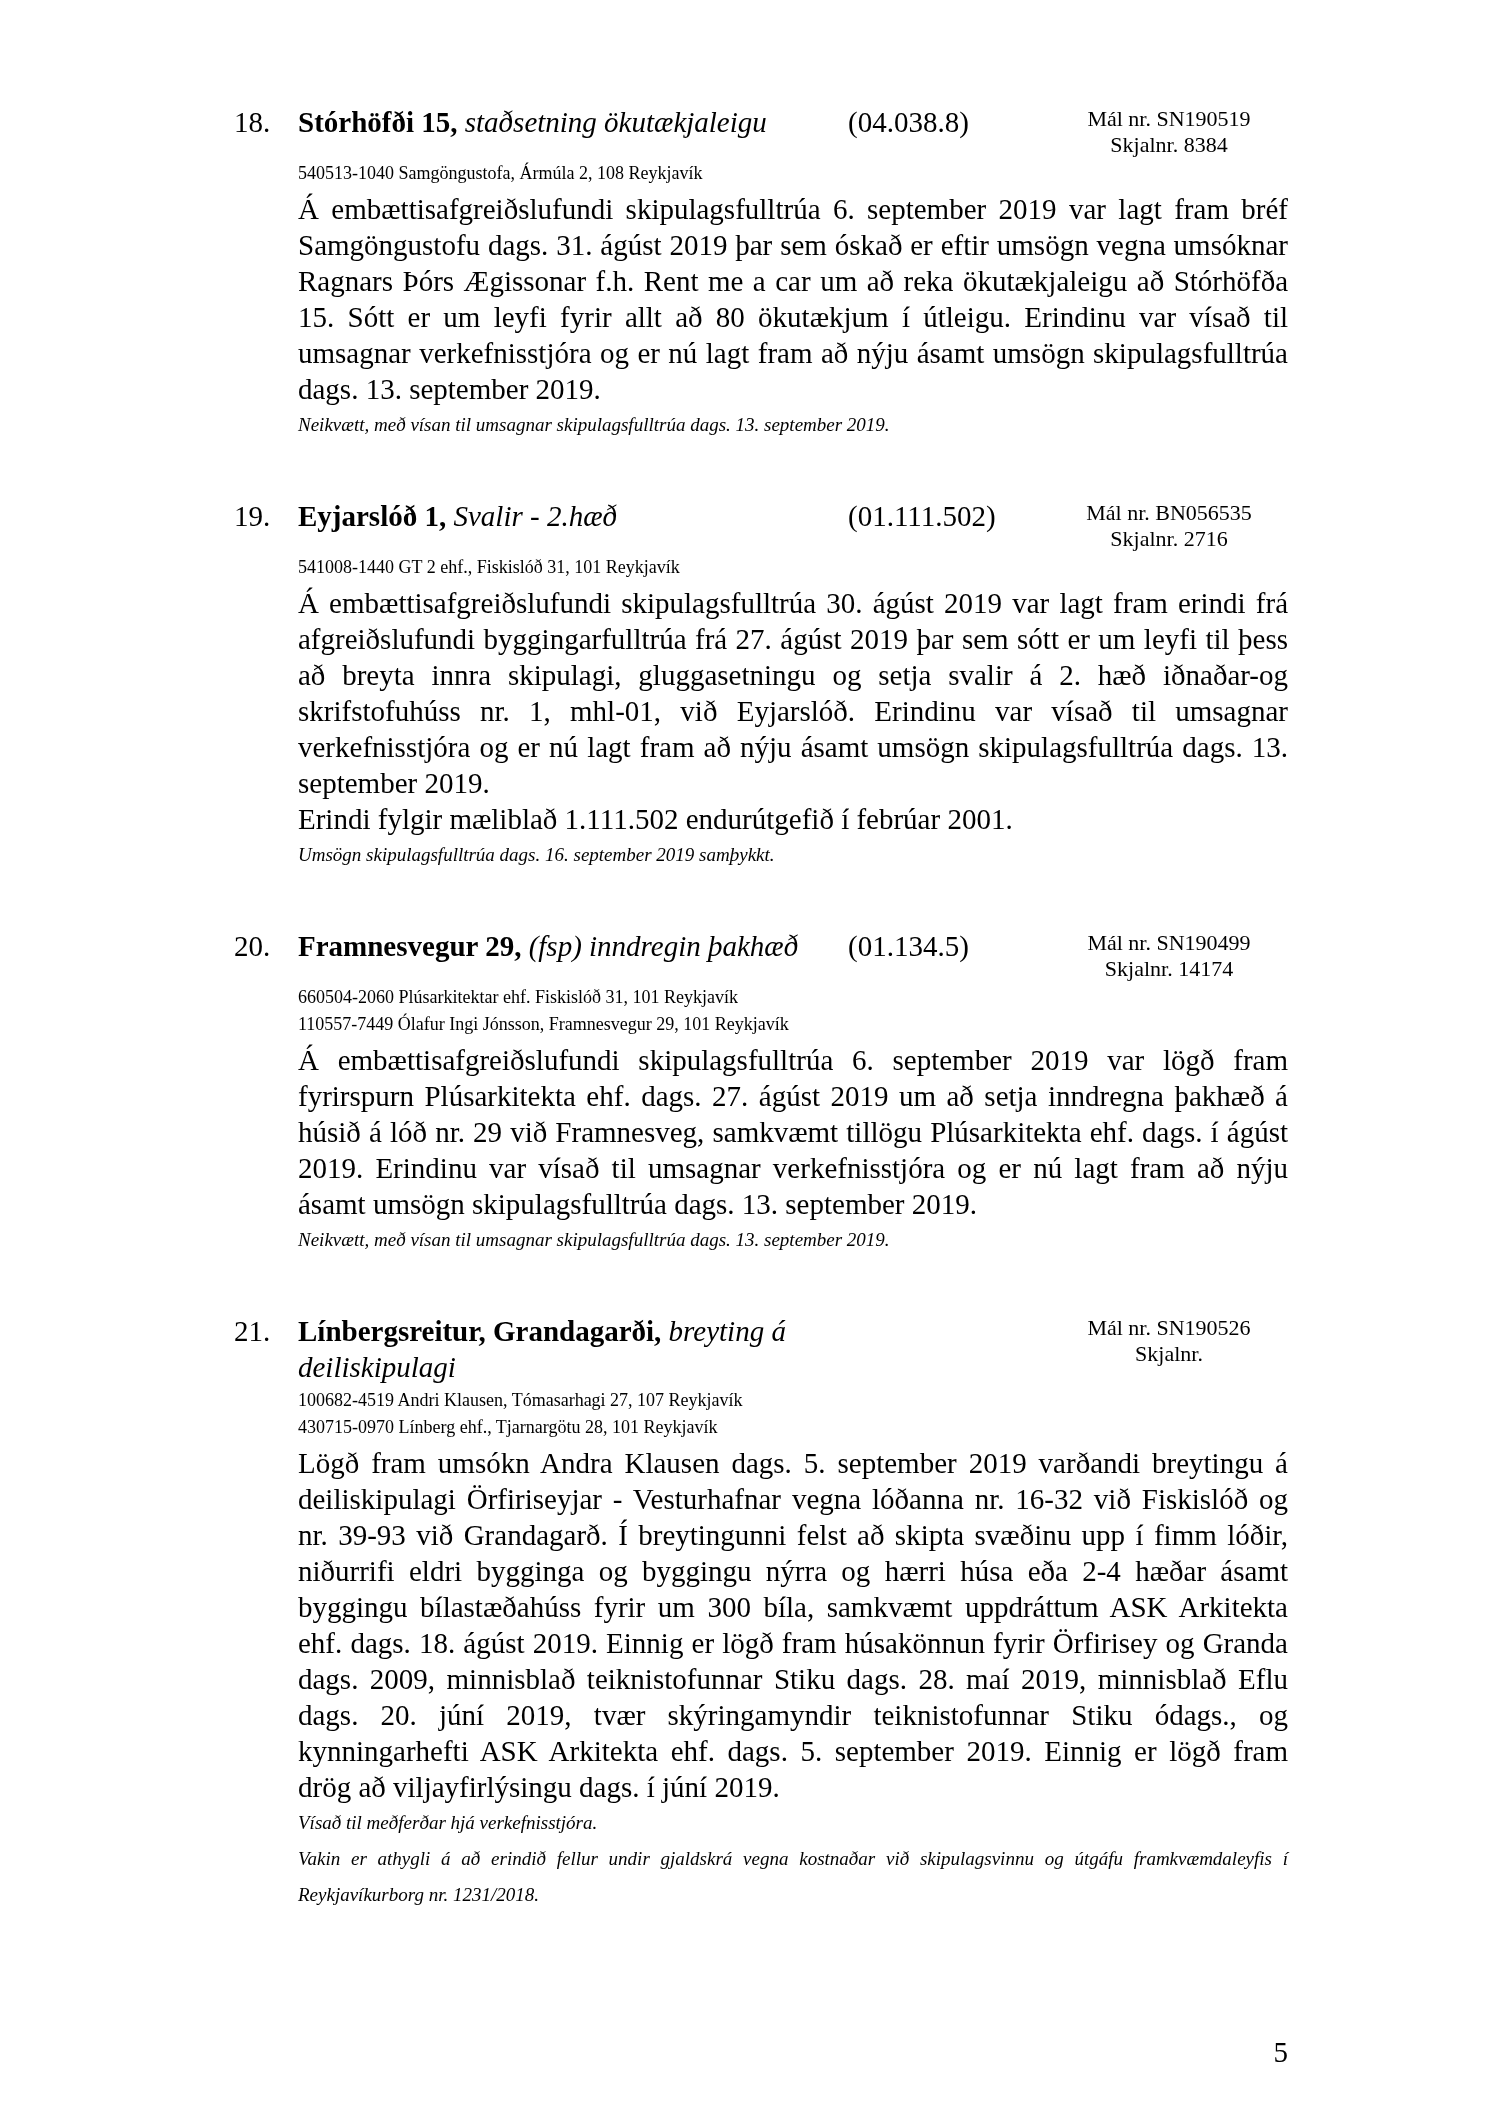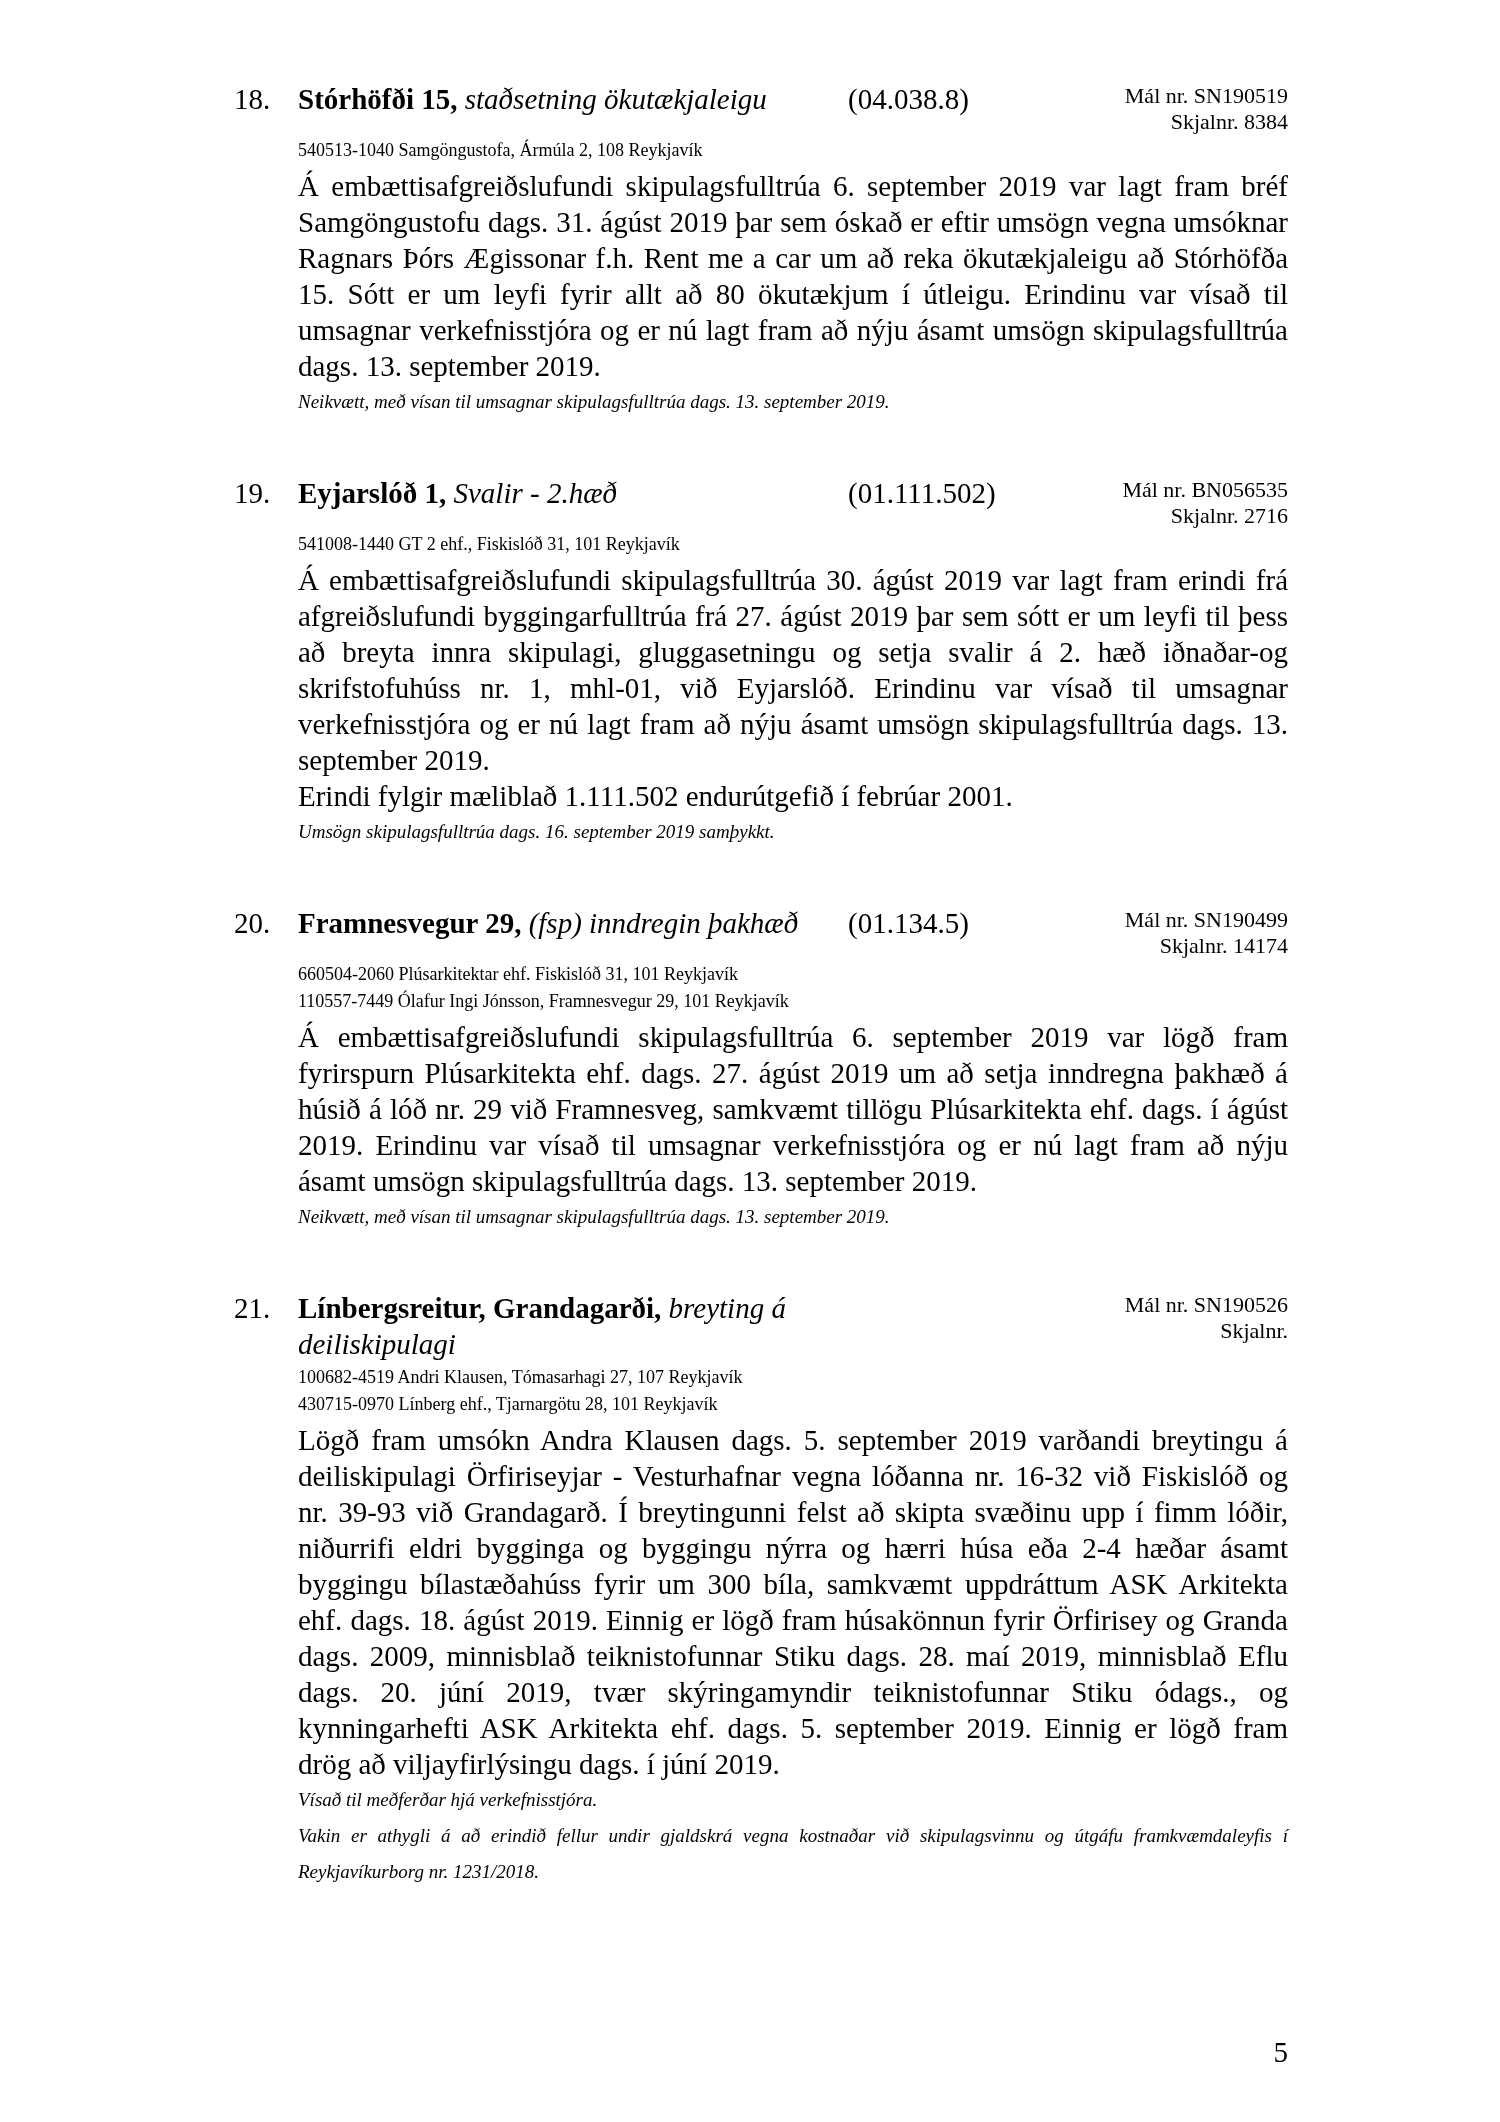"18." .sheet { padding: 81px 212px 0 234px -> 104px 212px 0 234px }
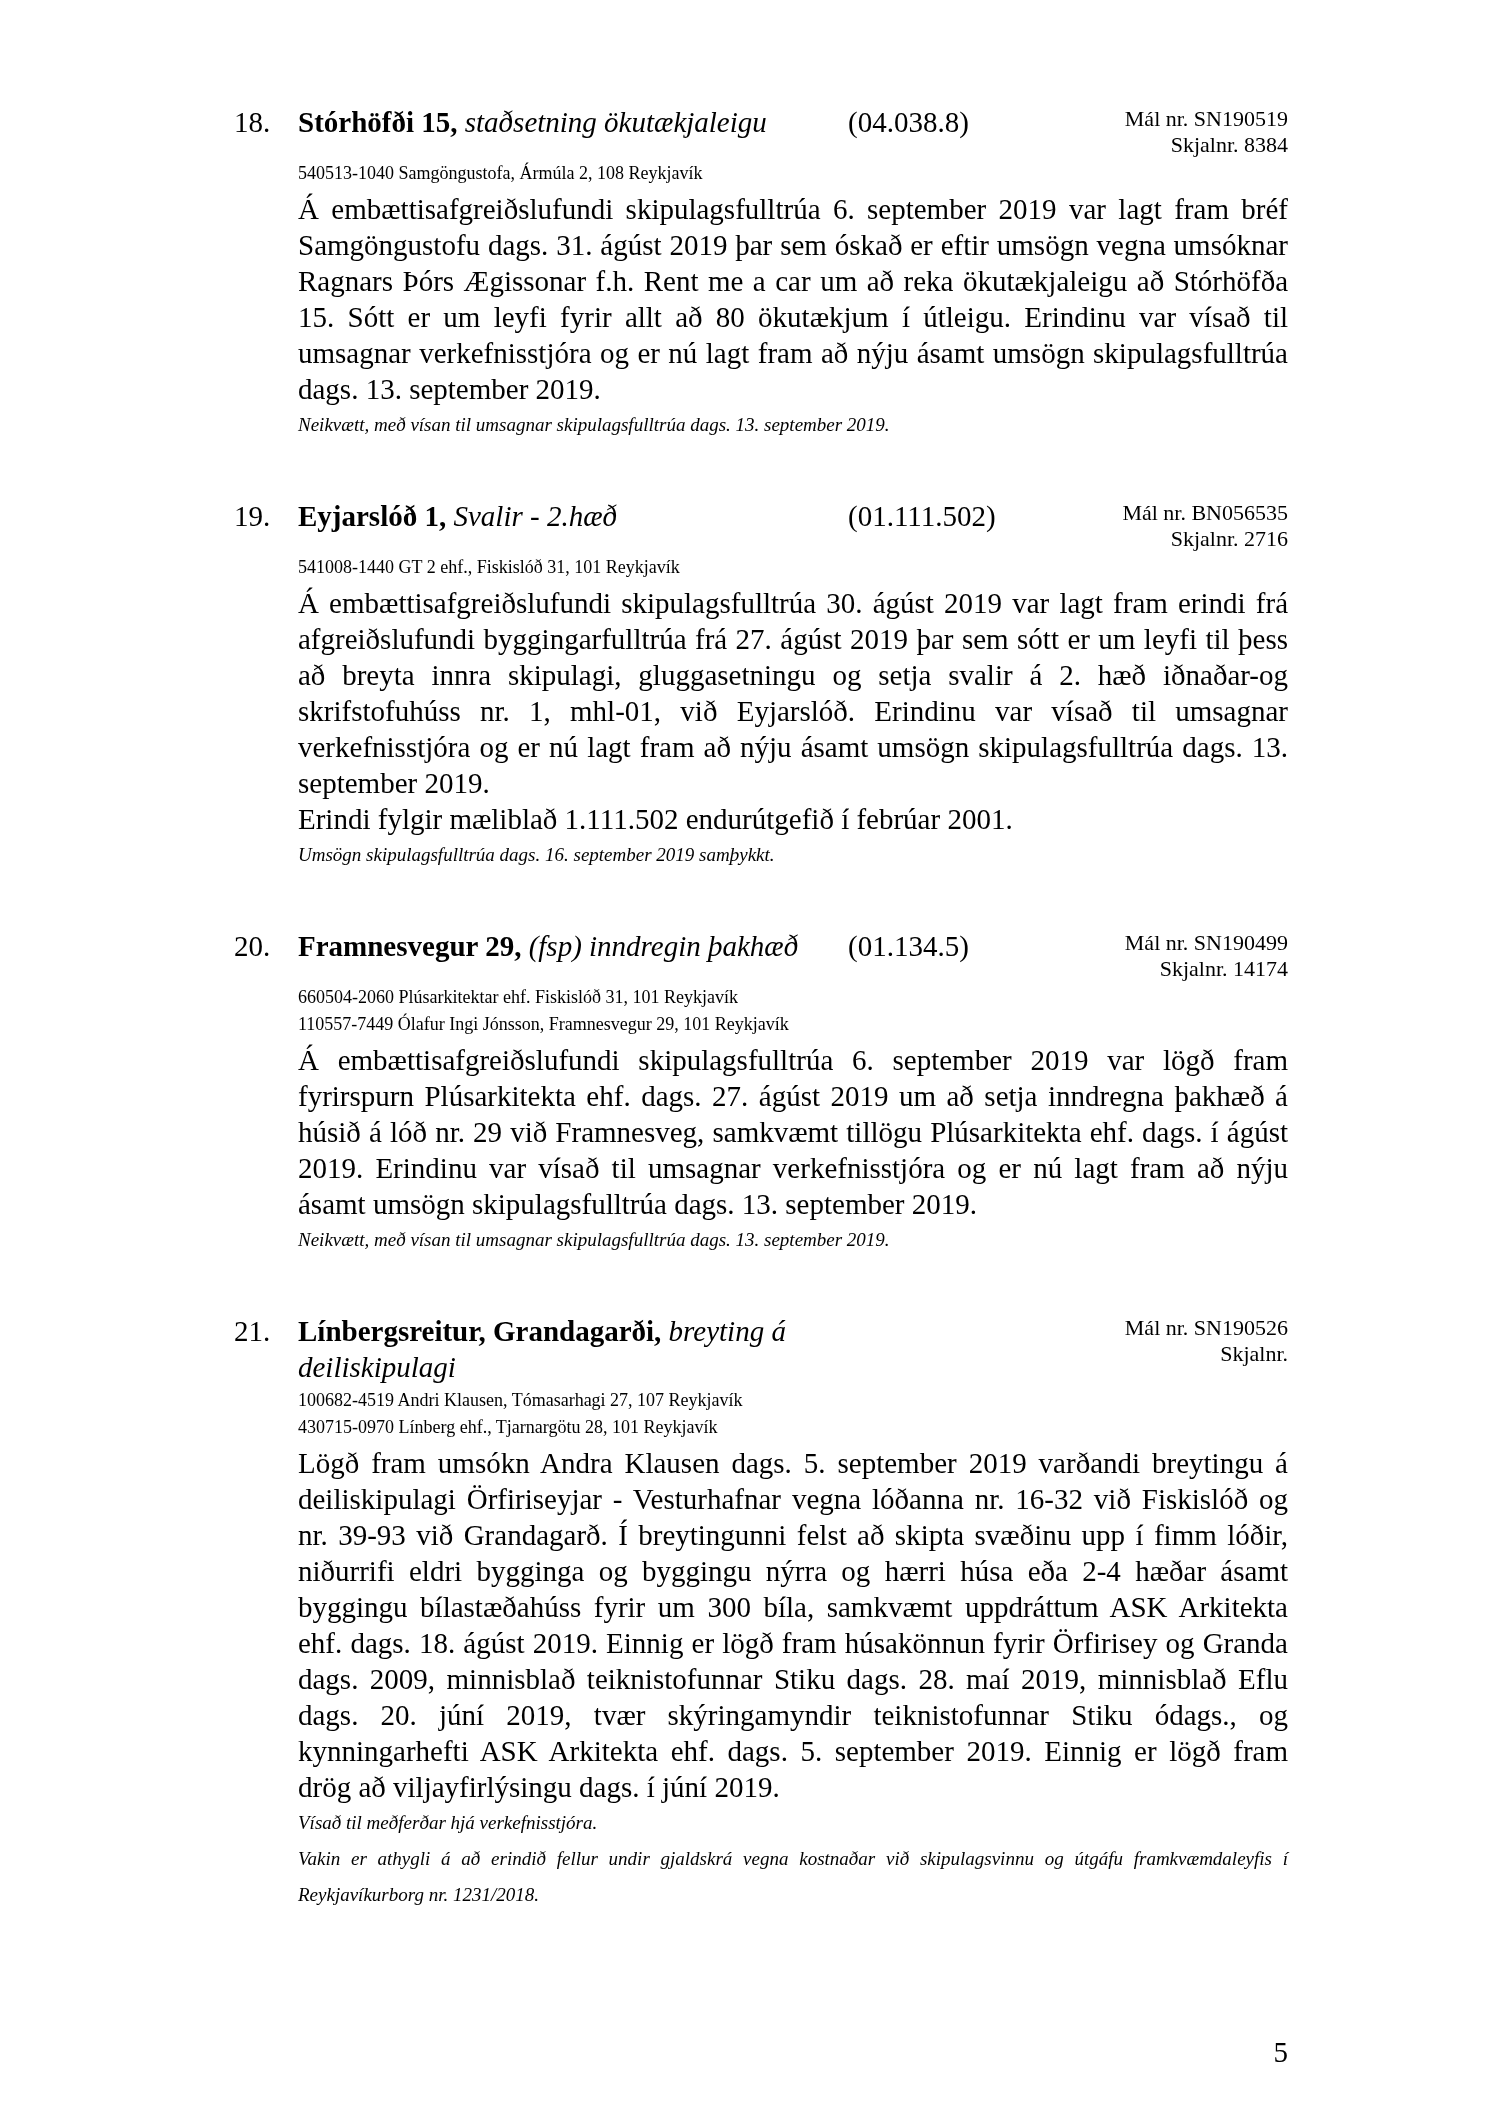"Mál nr. SN190519" .ref-line { text-align: none -> center }
